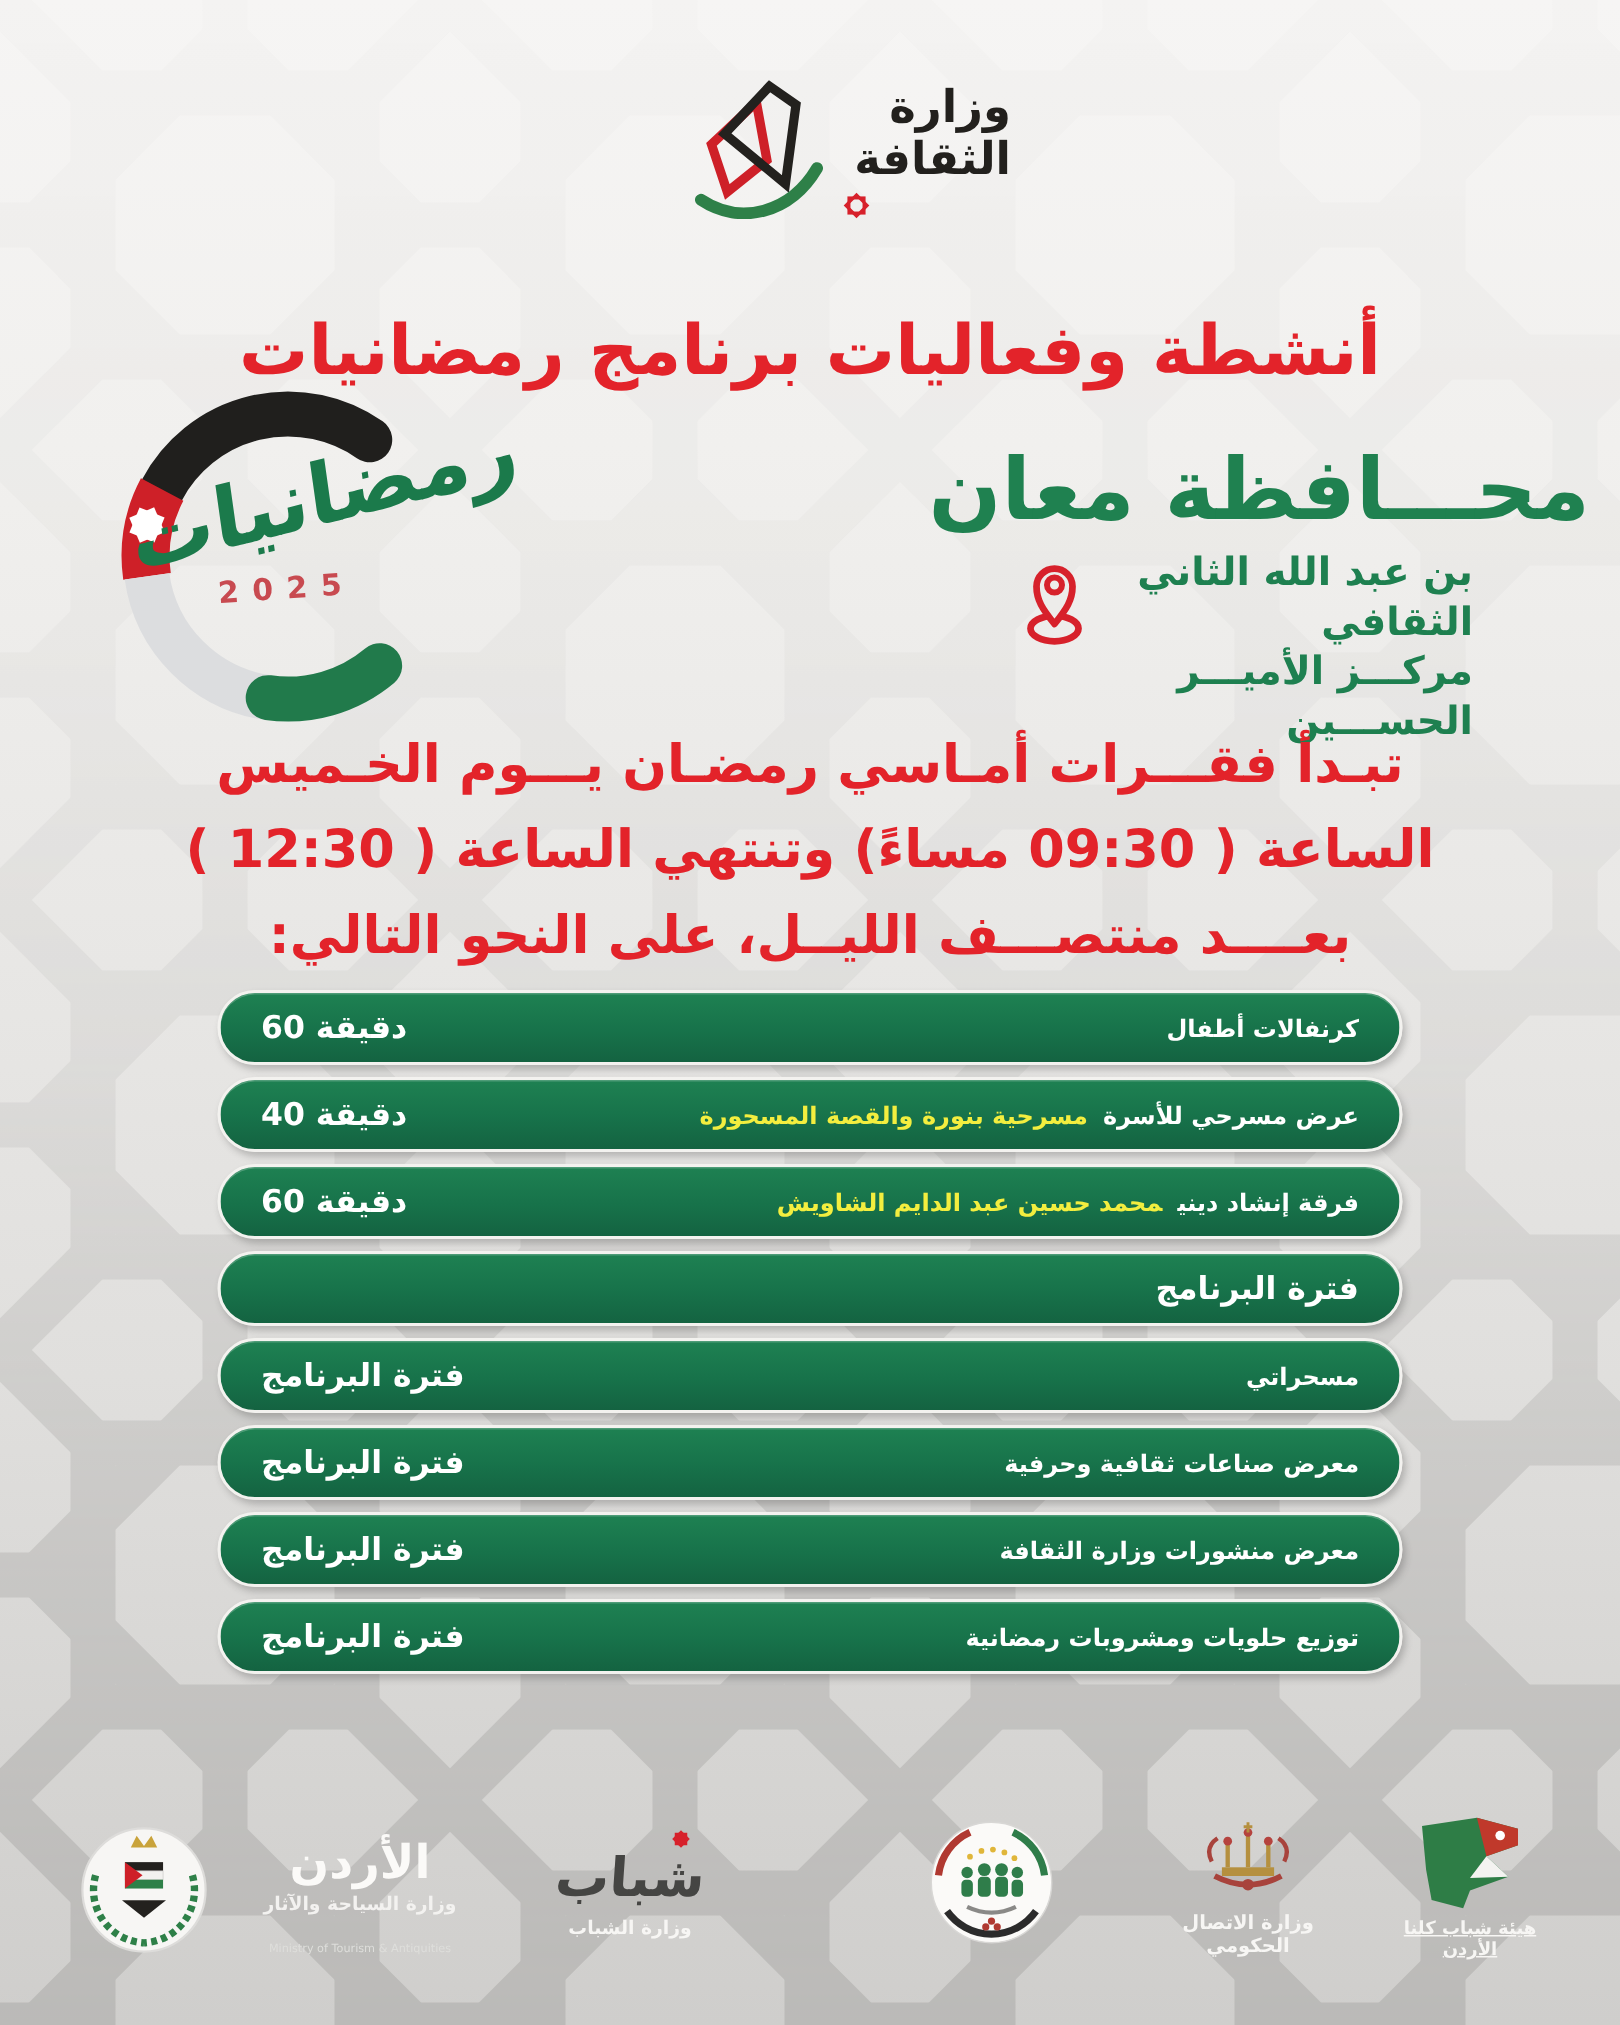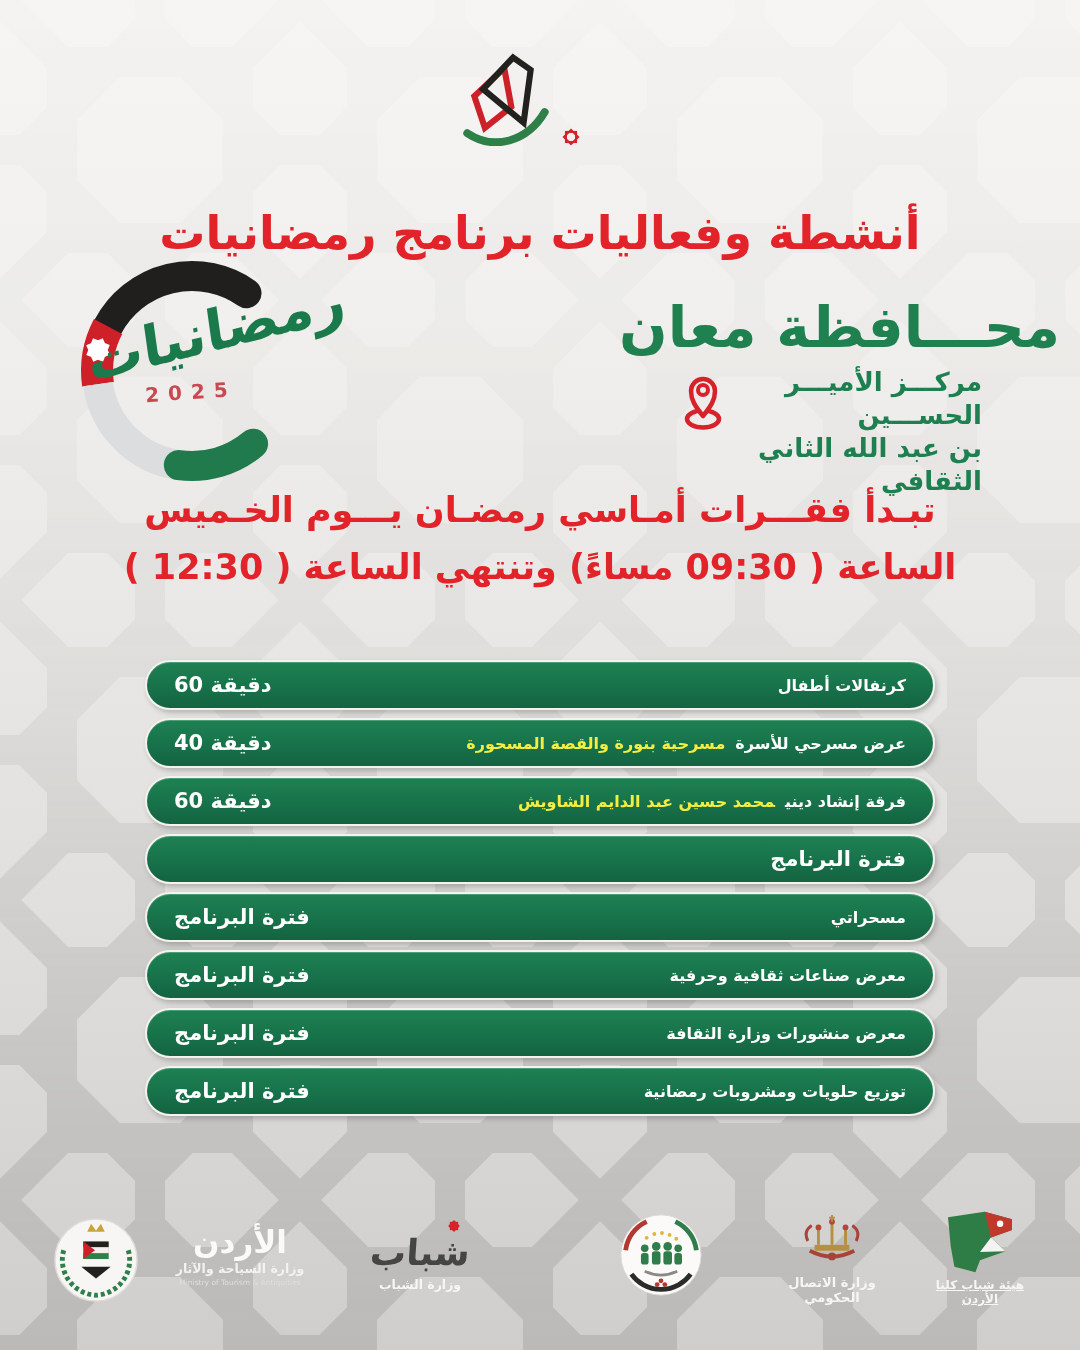"وزارة" div.abs { html: none -> <div> <div>وزارة</div> <div>الثقافة</div> </div> }
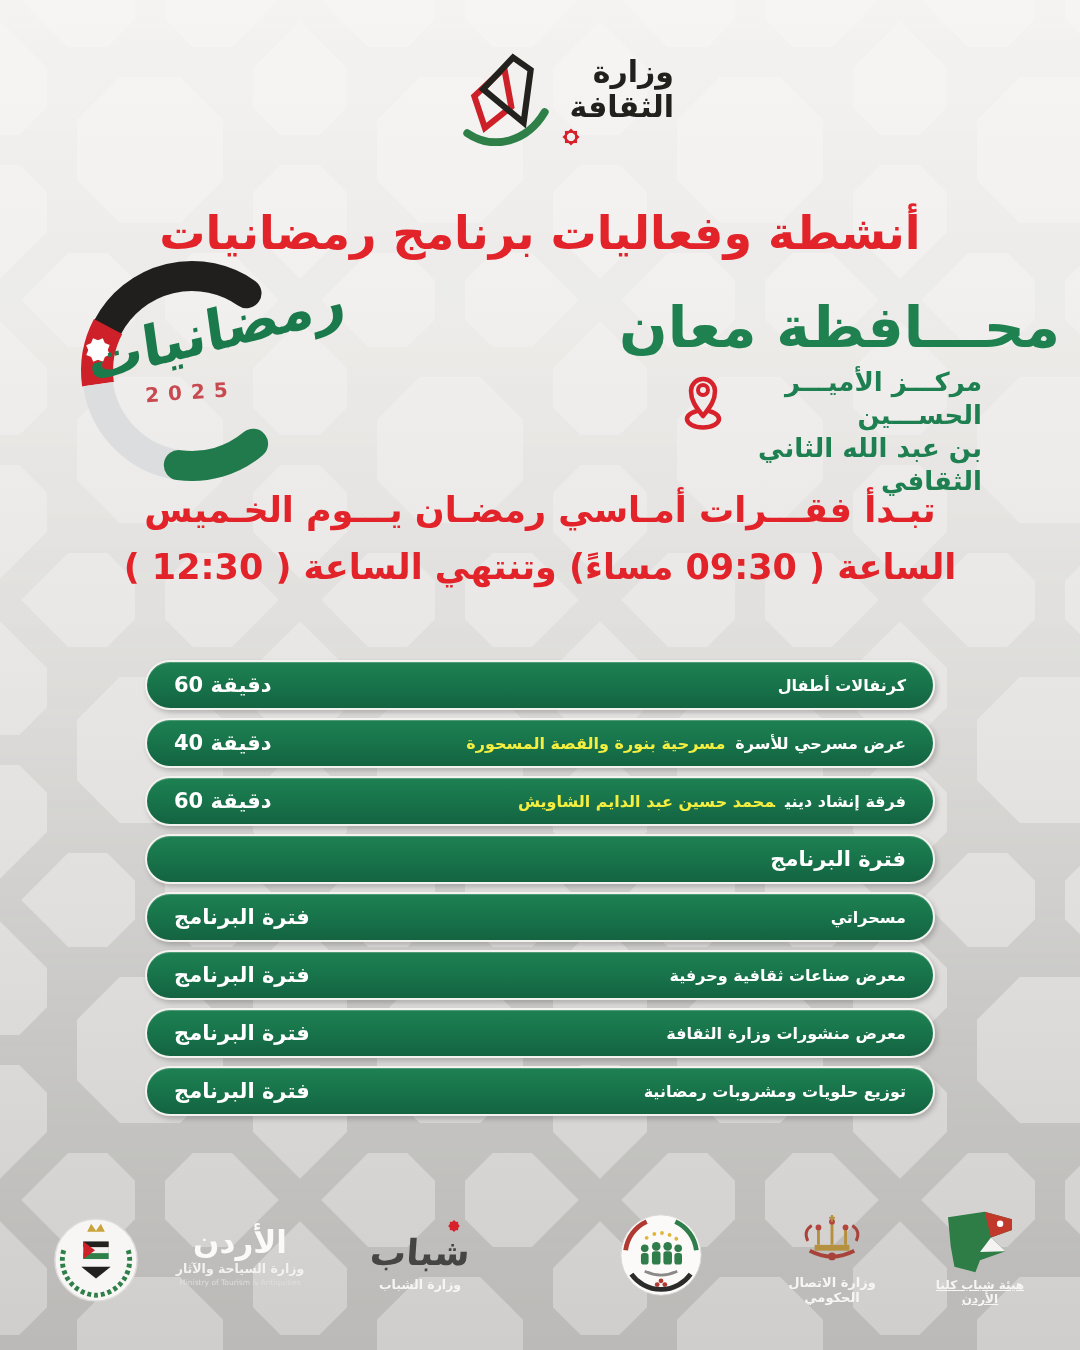"مركـــز الأميـــر الحســـين" div { order: before "بن عبد الله الثاني الثقافي" -> after "بن عبد الله الثاني الثقافي" }
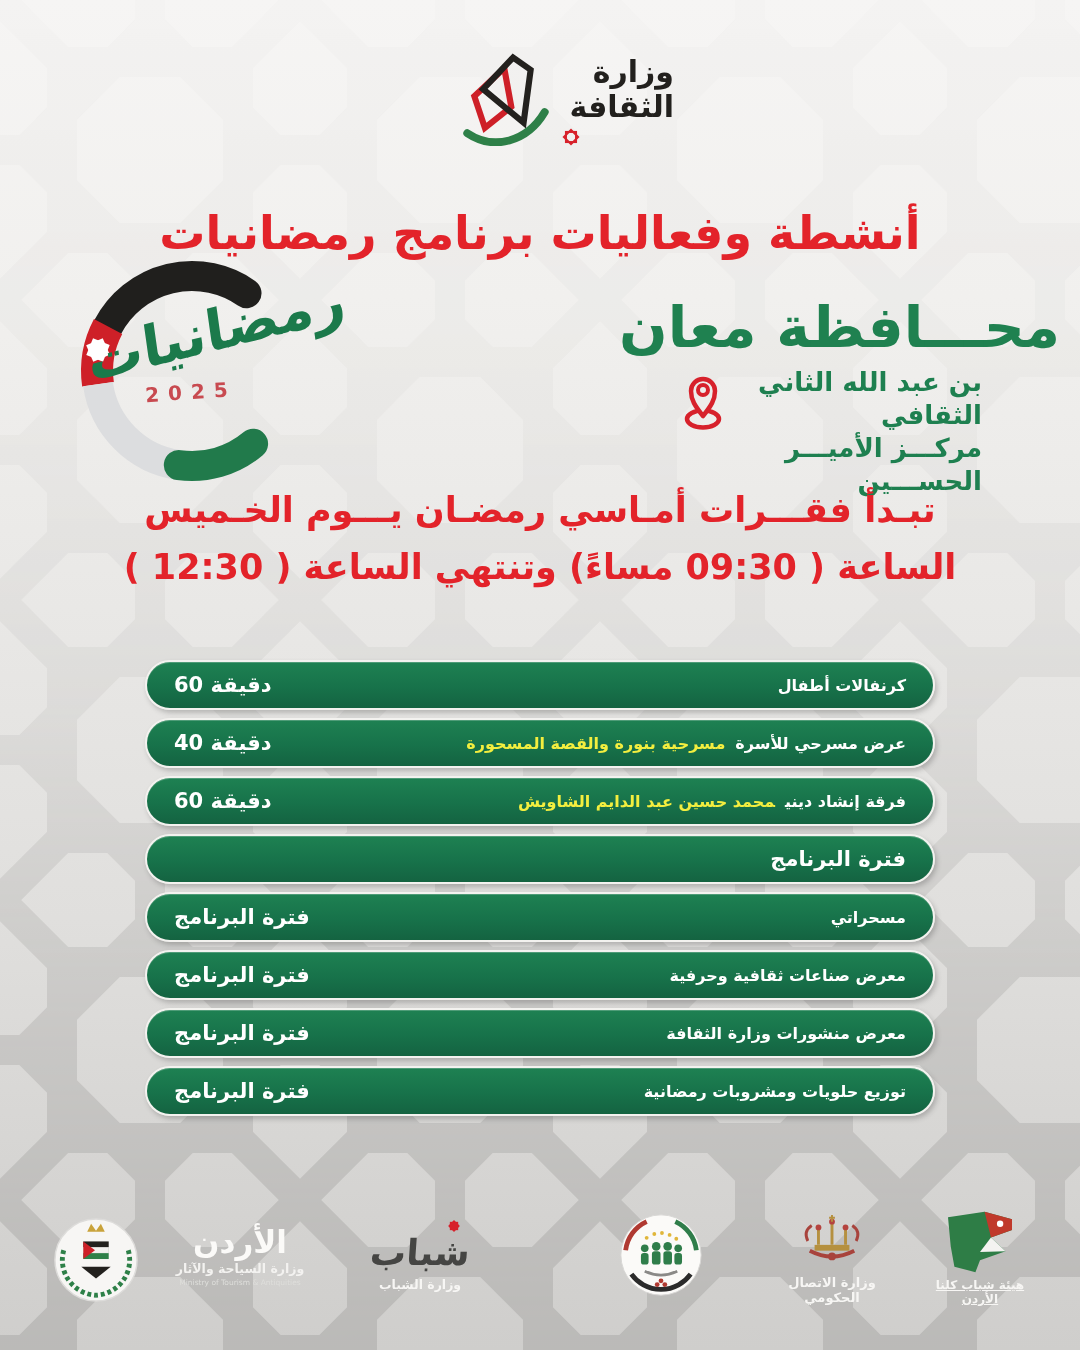"بعــــد منتصـــف الليــل، على النحو" div { html: none -> <div>بعــــد منتصـــف الليــل، على النحو التالي:</div> }
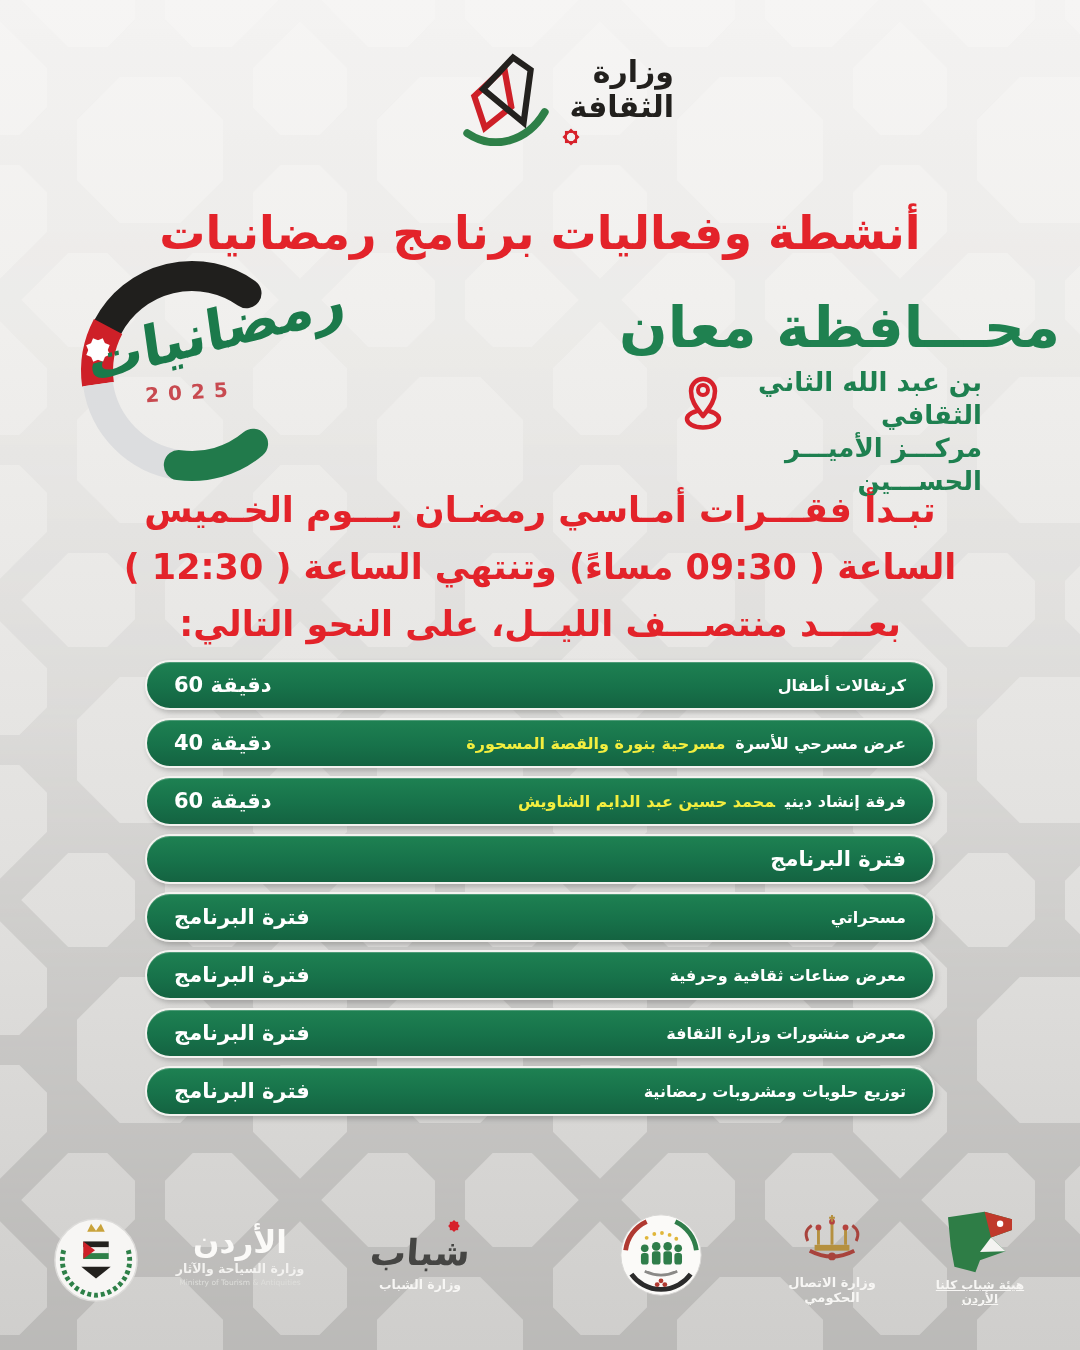"Ministry of Tourism & Antiquities" .tourism .len { margin-top: 2px -> 18px }
